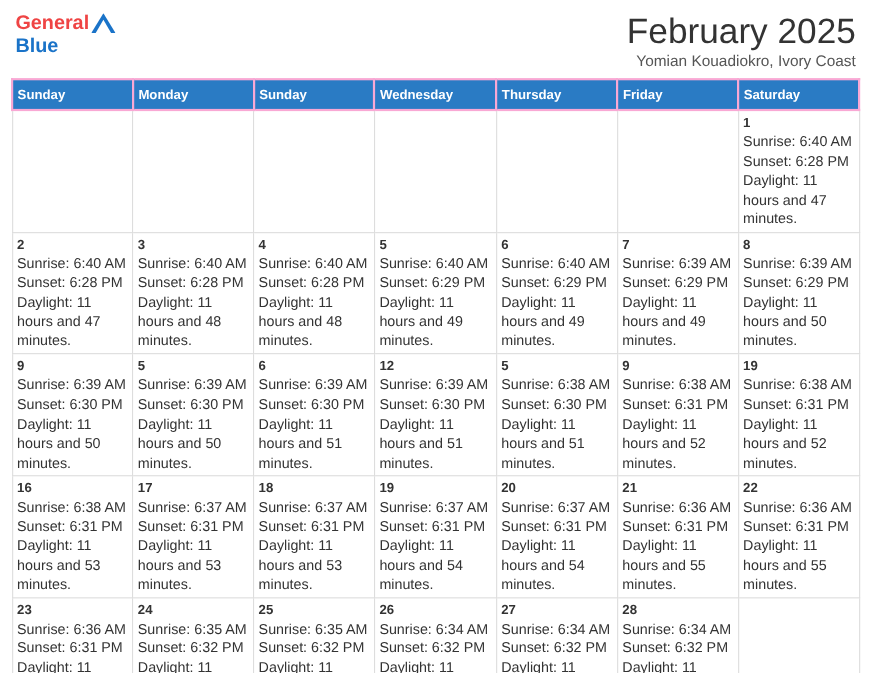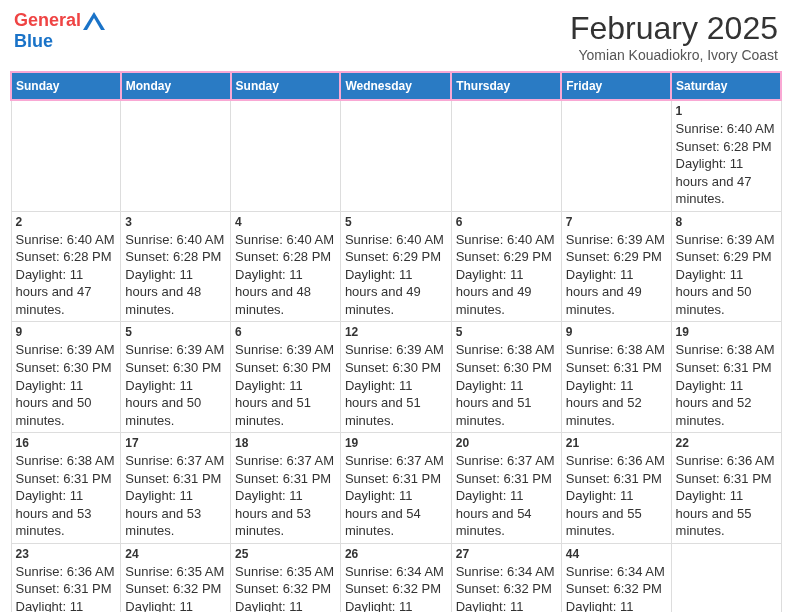"44" span.day-number { text: 44 -> 28 }
